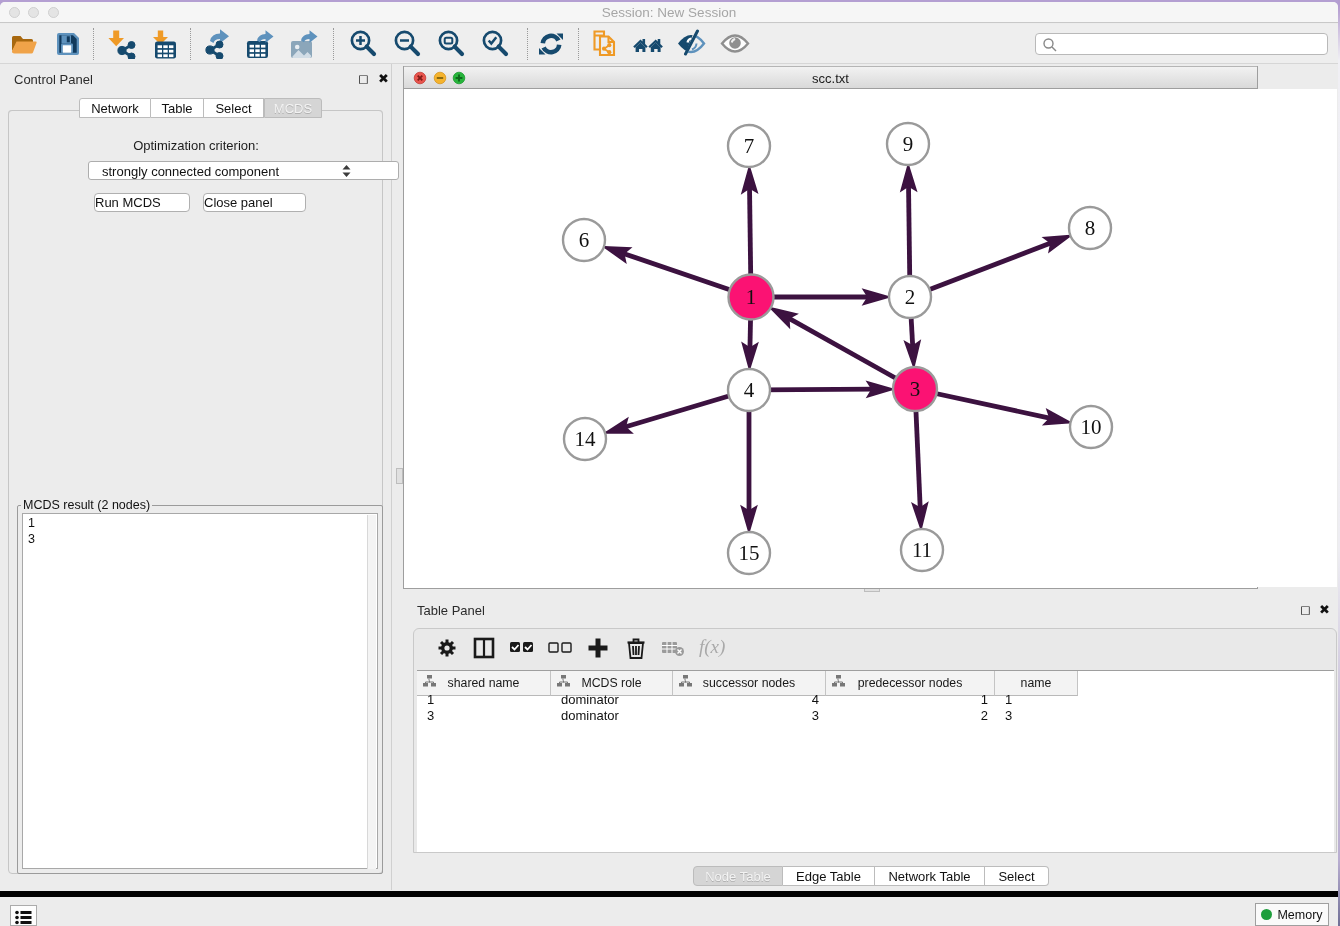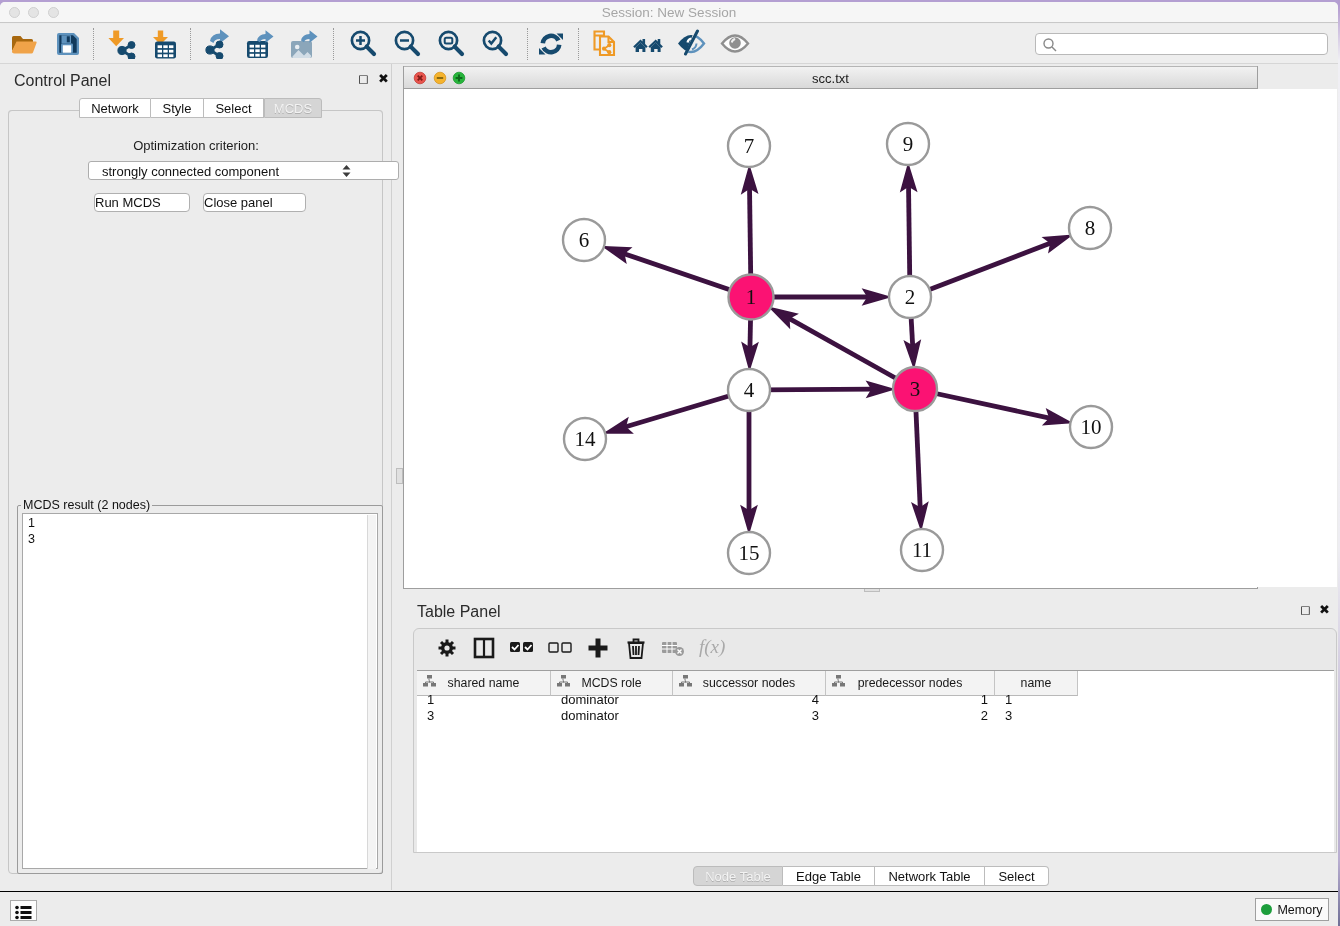"Control Panel" .panhead { font-size: 16px -> 13px }
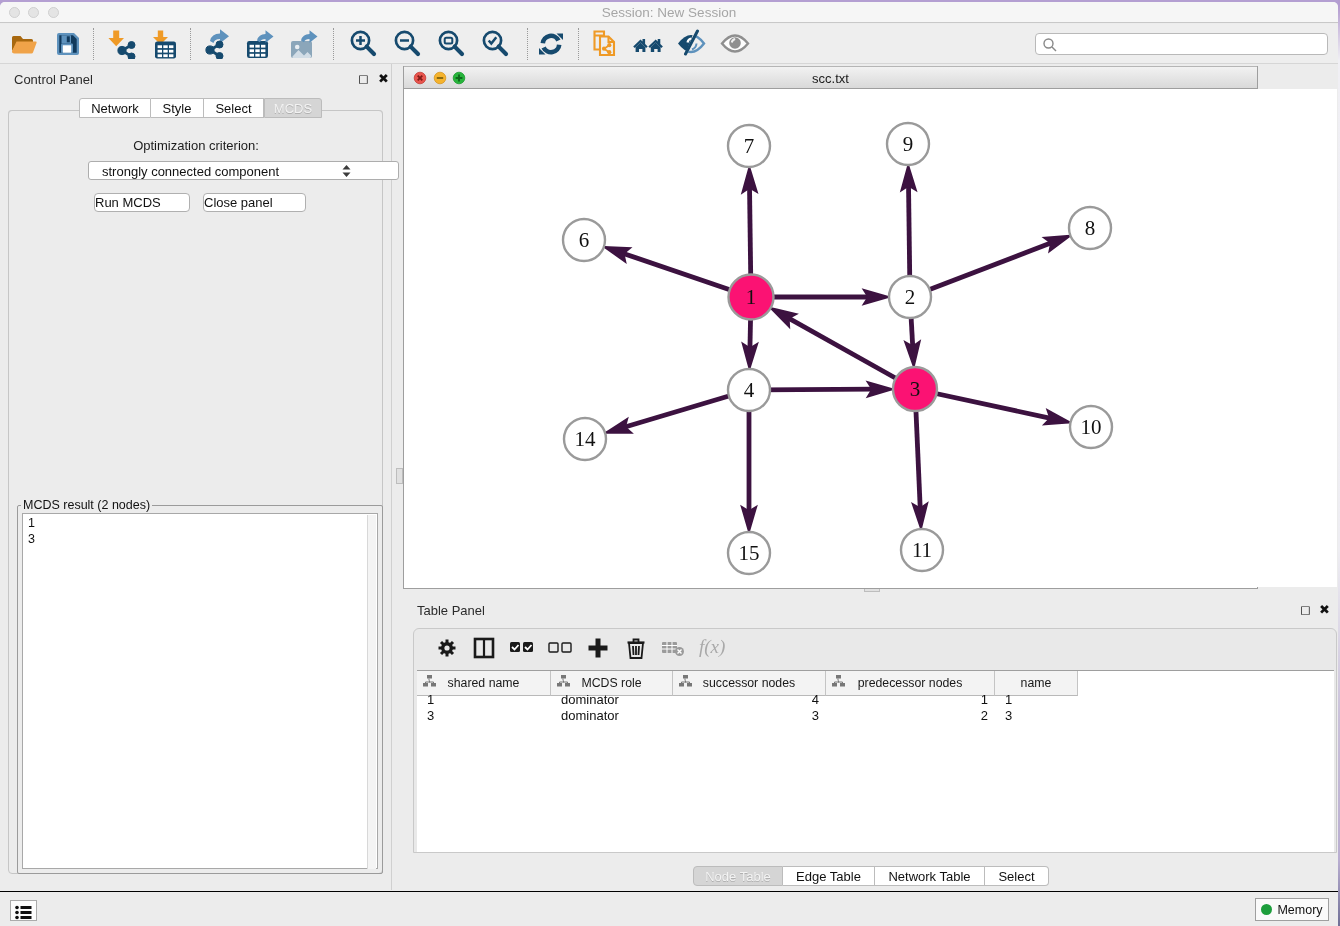"Style" div.tab { text: Style -> Table }
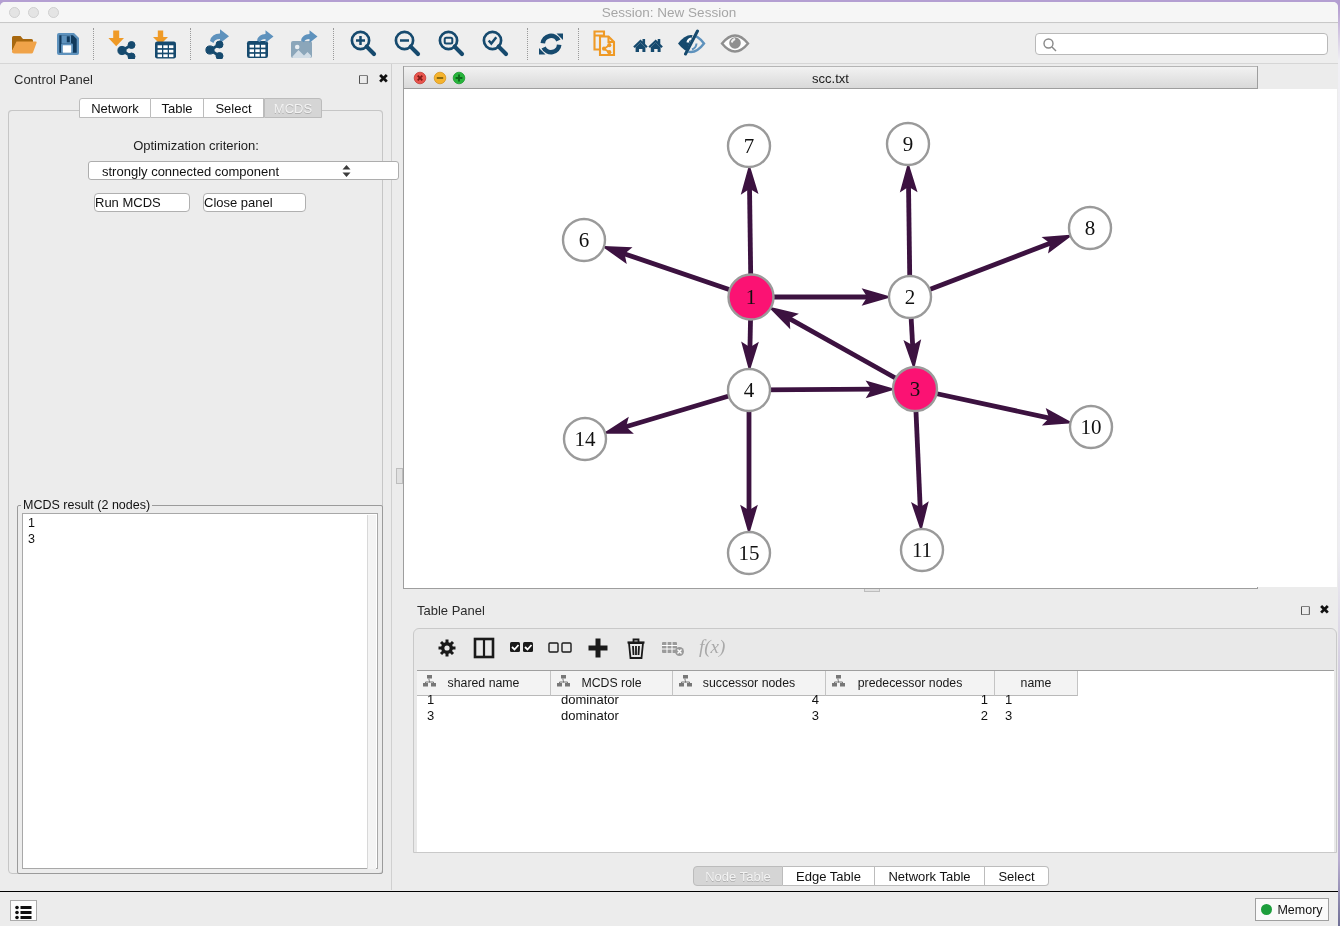"Memory" #statusbar { border-top: 1px solid #000000 -> 6px solid #000000 }
